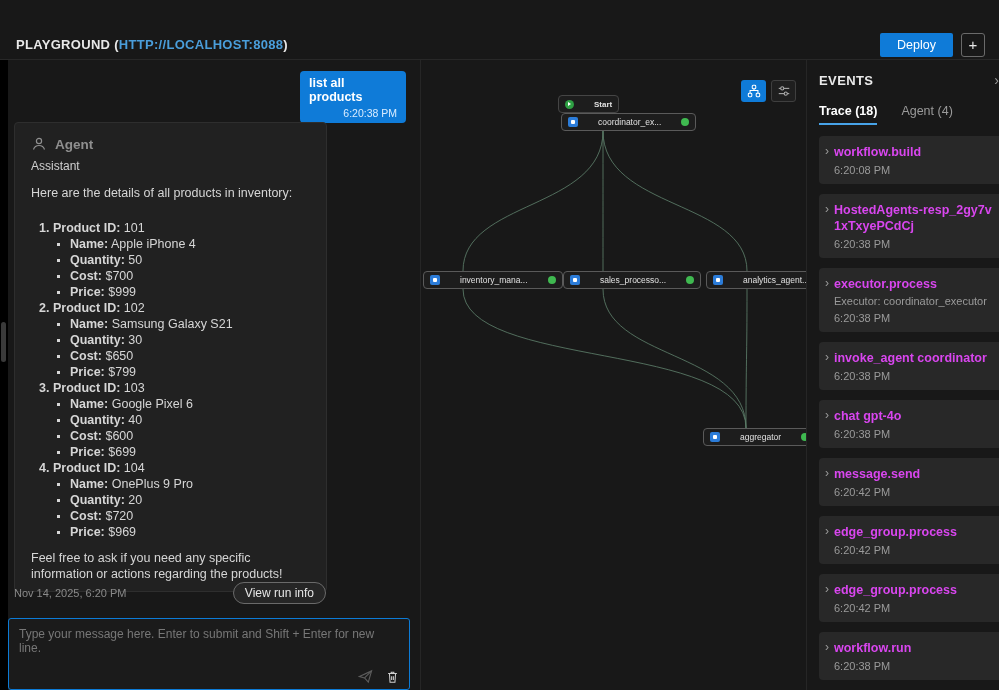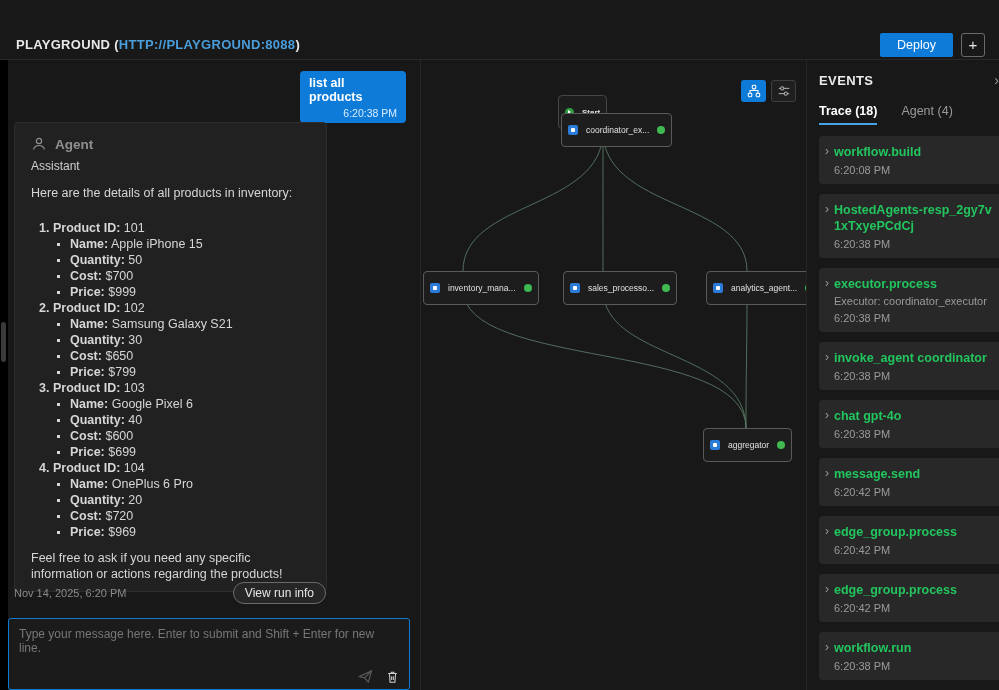"HTTP://PLAYGROUND:8088" a.ph-link { text: HTTP://PLAYGROUND:8088 -> HTTP://LOCALHOST:8088 }
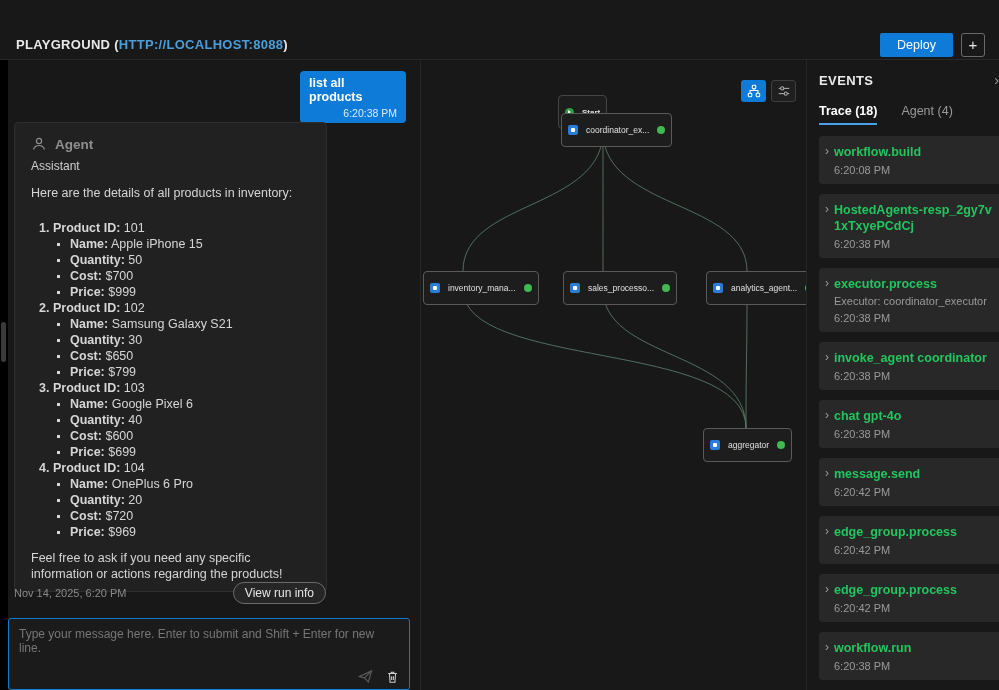"Start" .gnode { gap: 8px -> 20px; padding: 16px 6px -> 8px 6px }
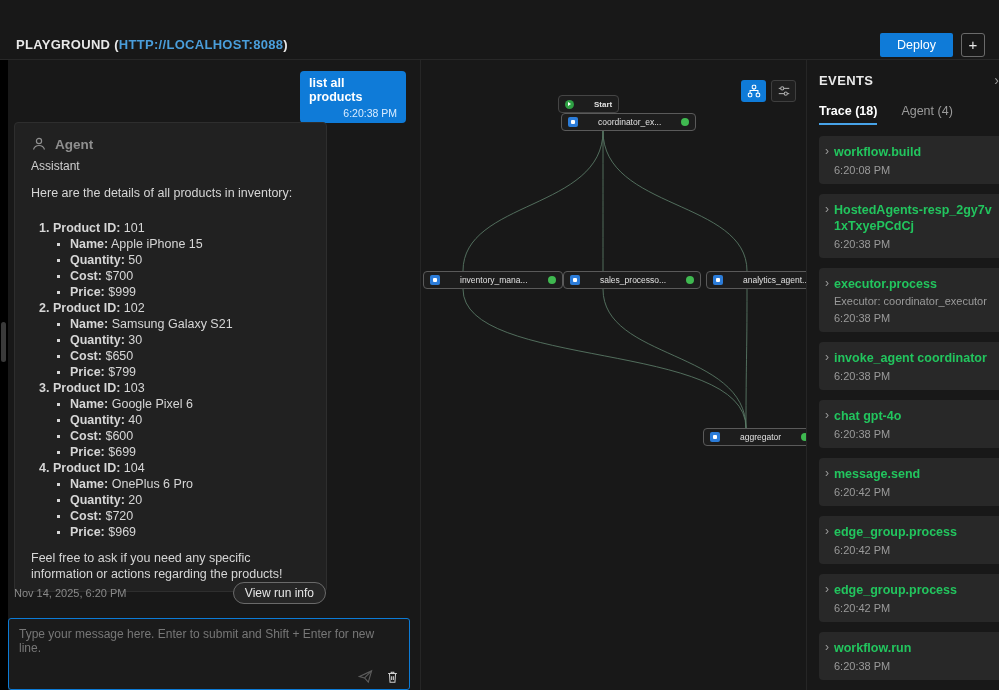"workflow.build" .etitle { color: #22c55e -> #d946ef }
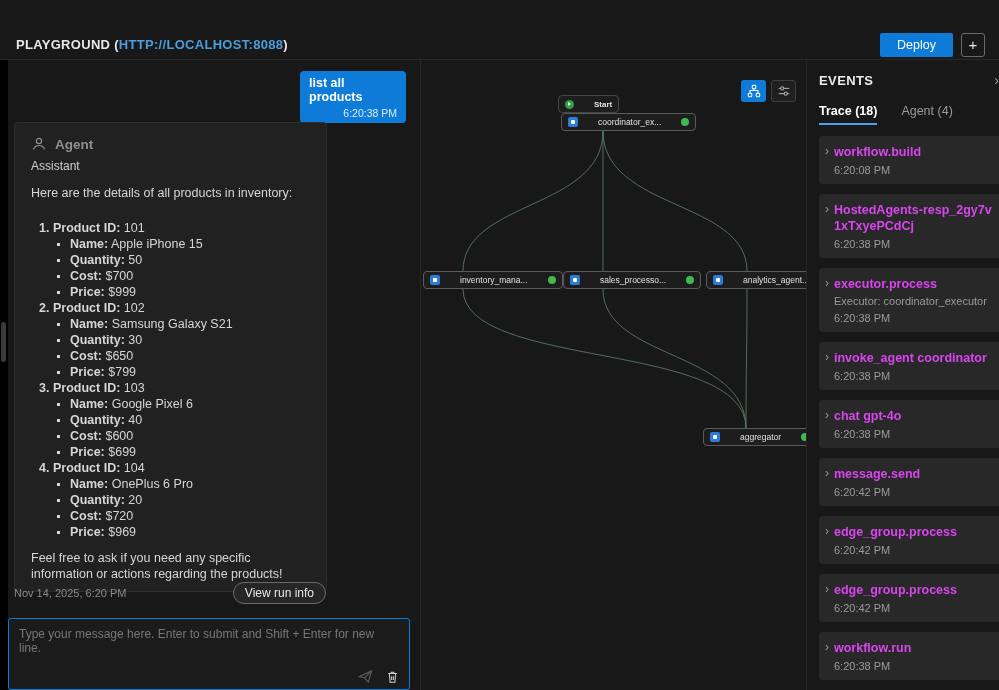"Apple iPhone 15" span { text: 15 -> 4 }
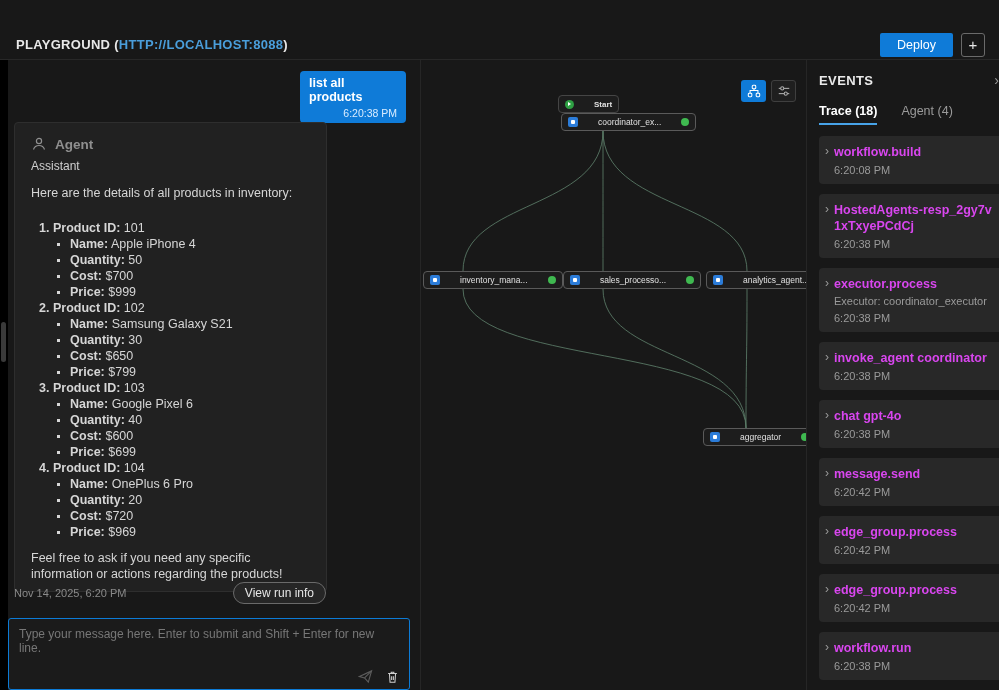"OnePlus 6 Pro" span { text: 6 -> 9 }
